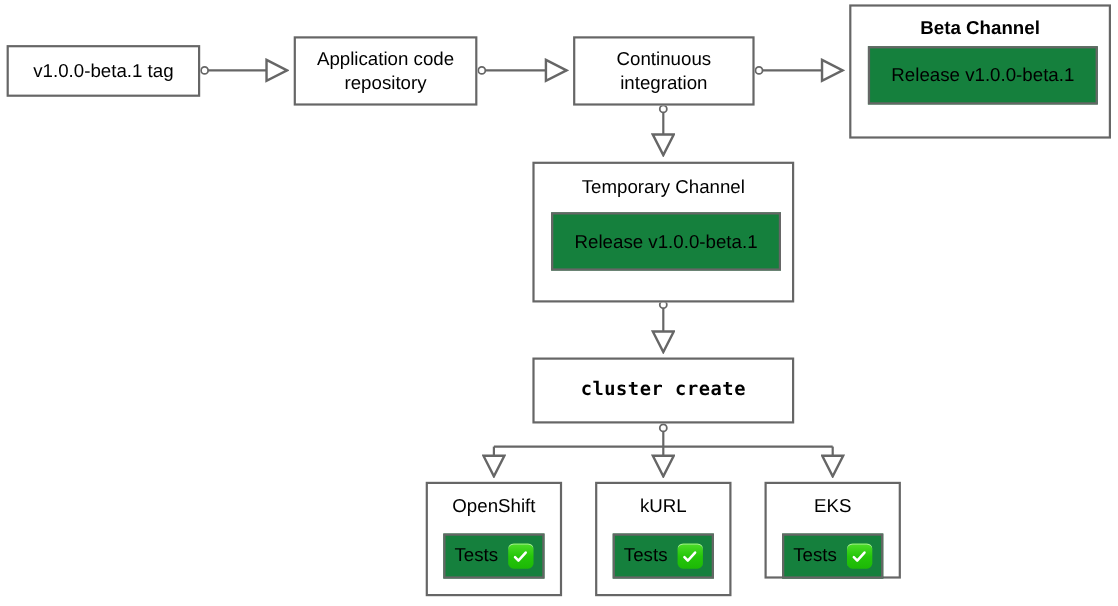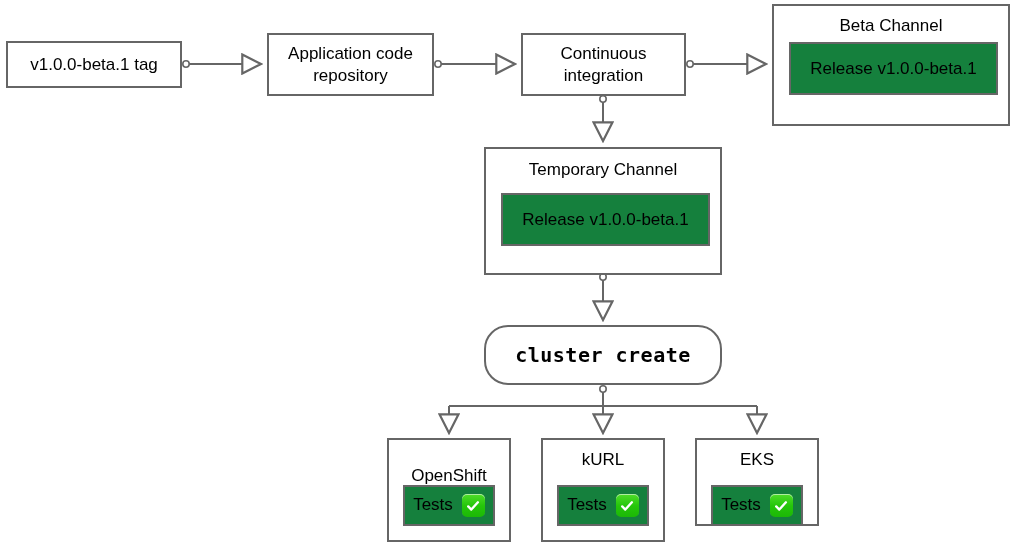"Beta Channel" div.group-title { font-weight: none -> bold }
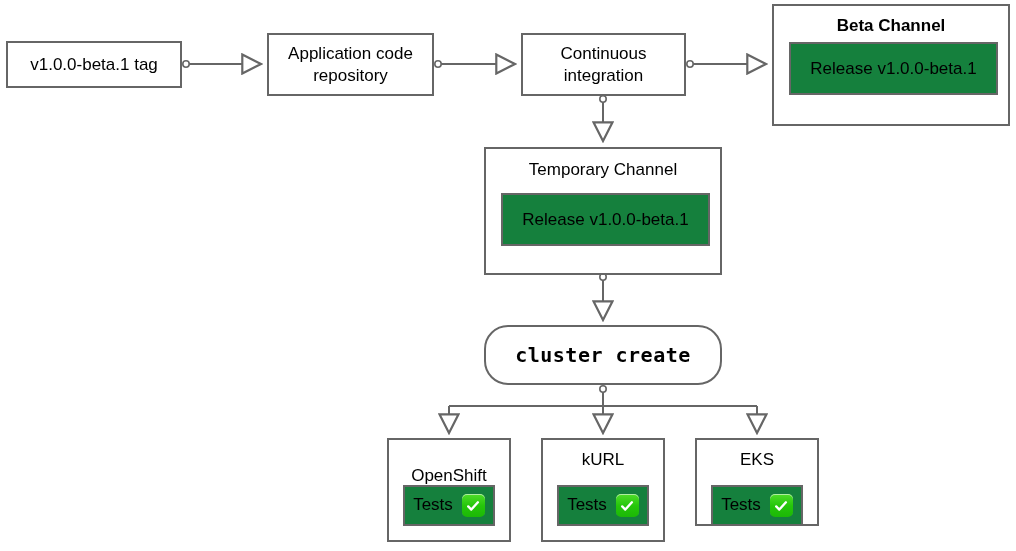"cluster create" .mono-node { border-radius: 24px -> none; font-size: 20px -> 17px }
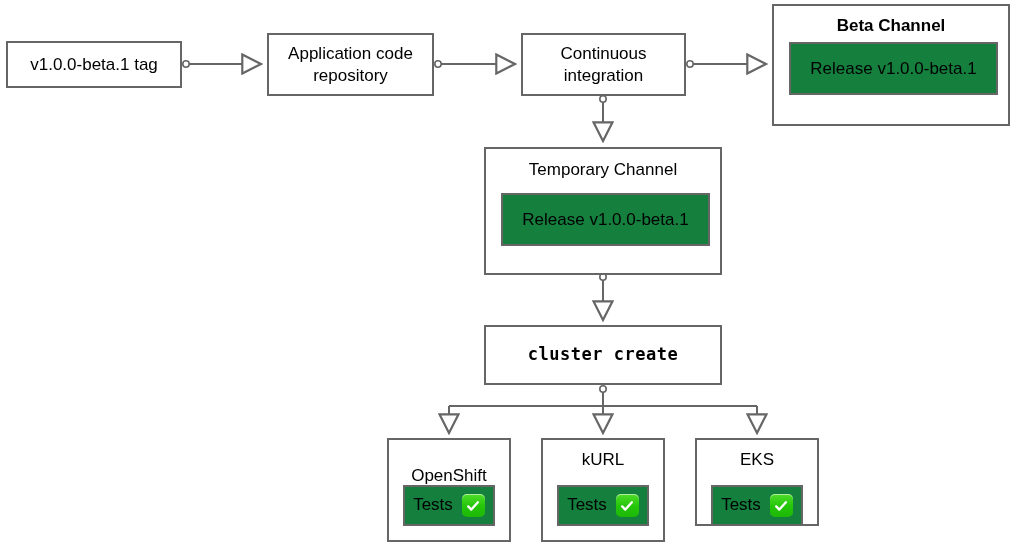"OpenShift" div.group-title { margin-top: 16px -> none }
